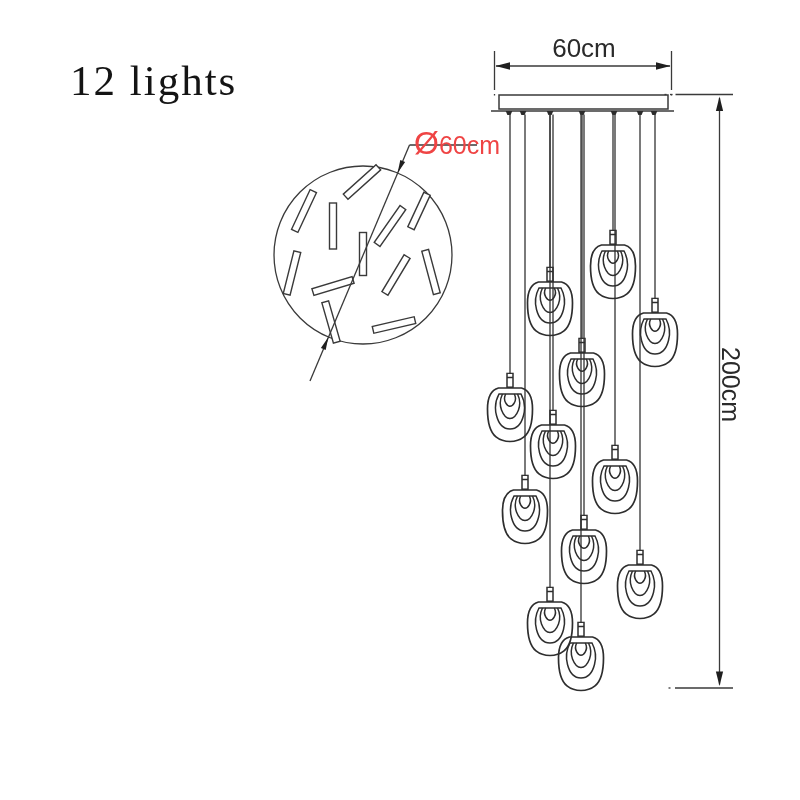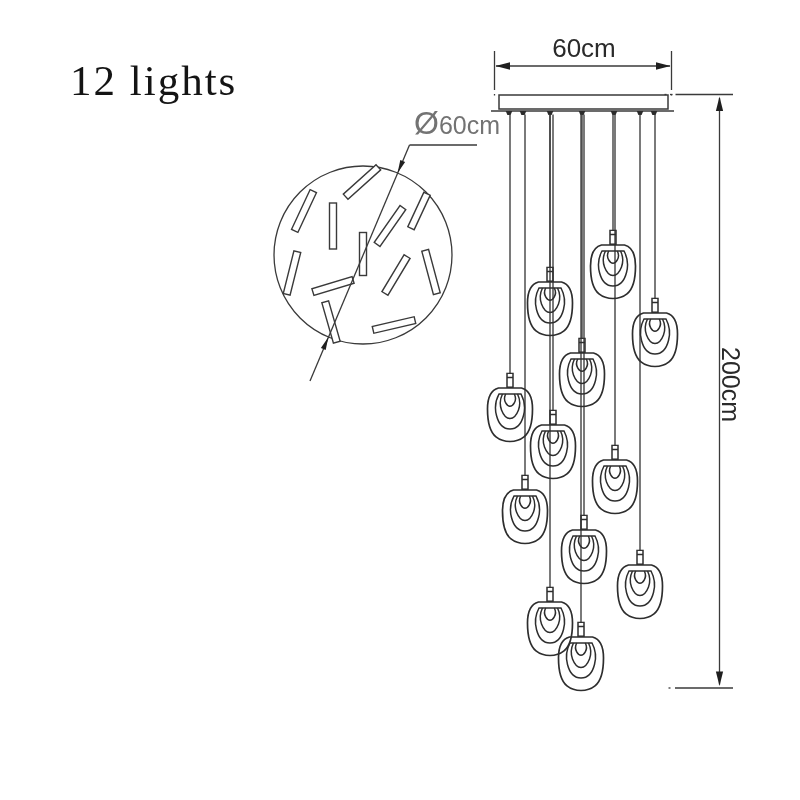"Ø60cm" #dia-label { color: #737373 -> #ef4444; top: 105px -> 125px }
